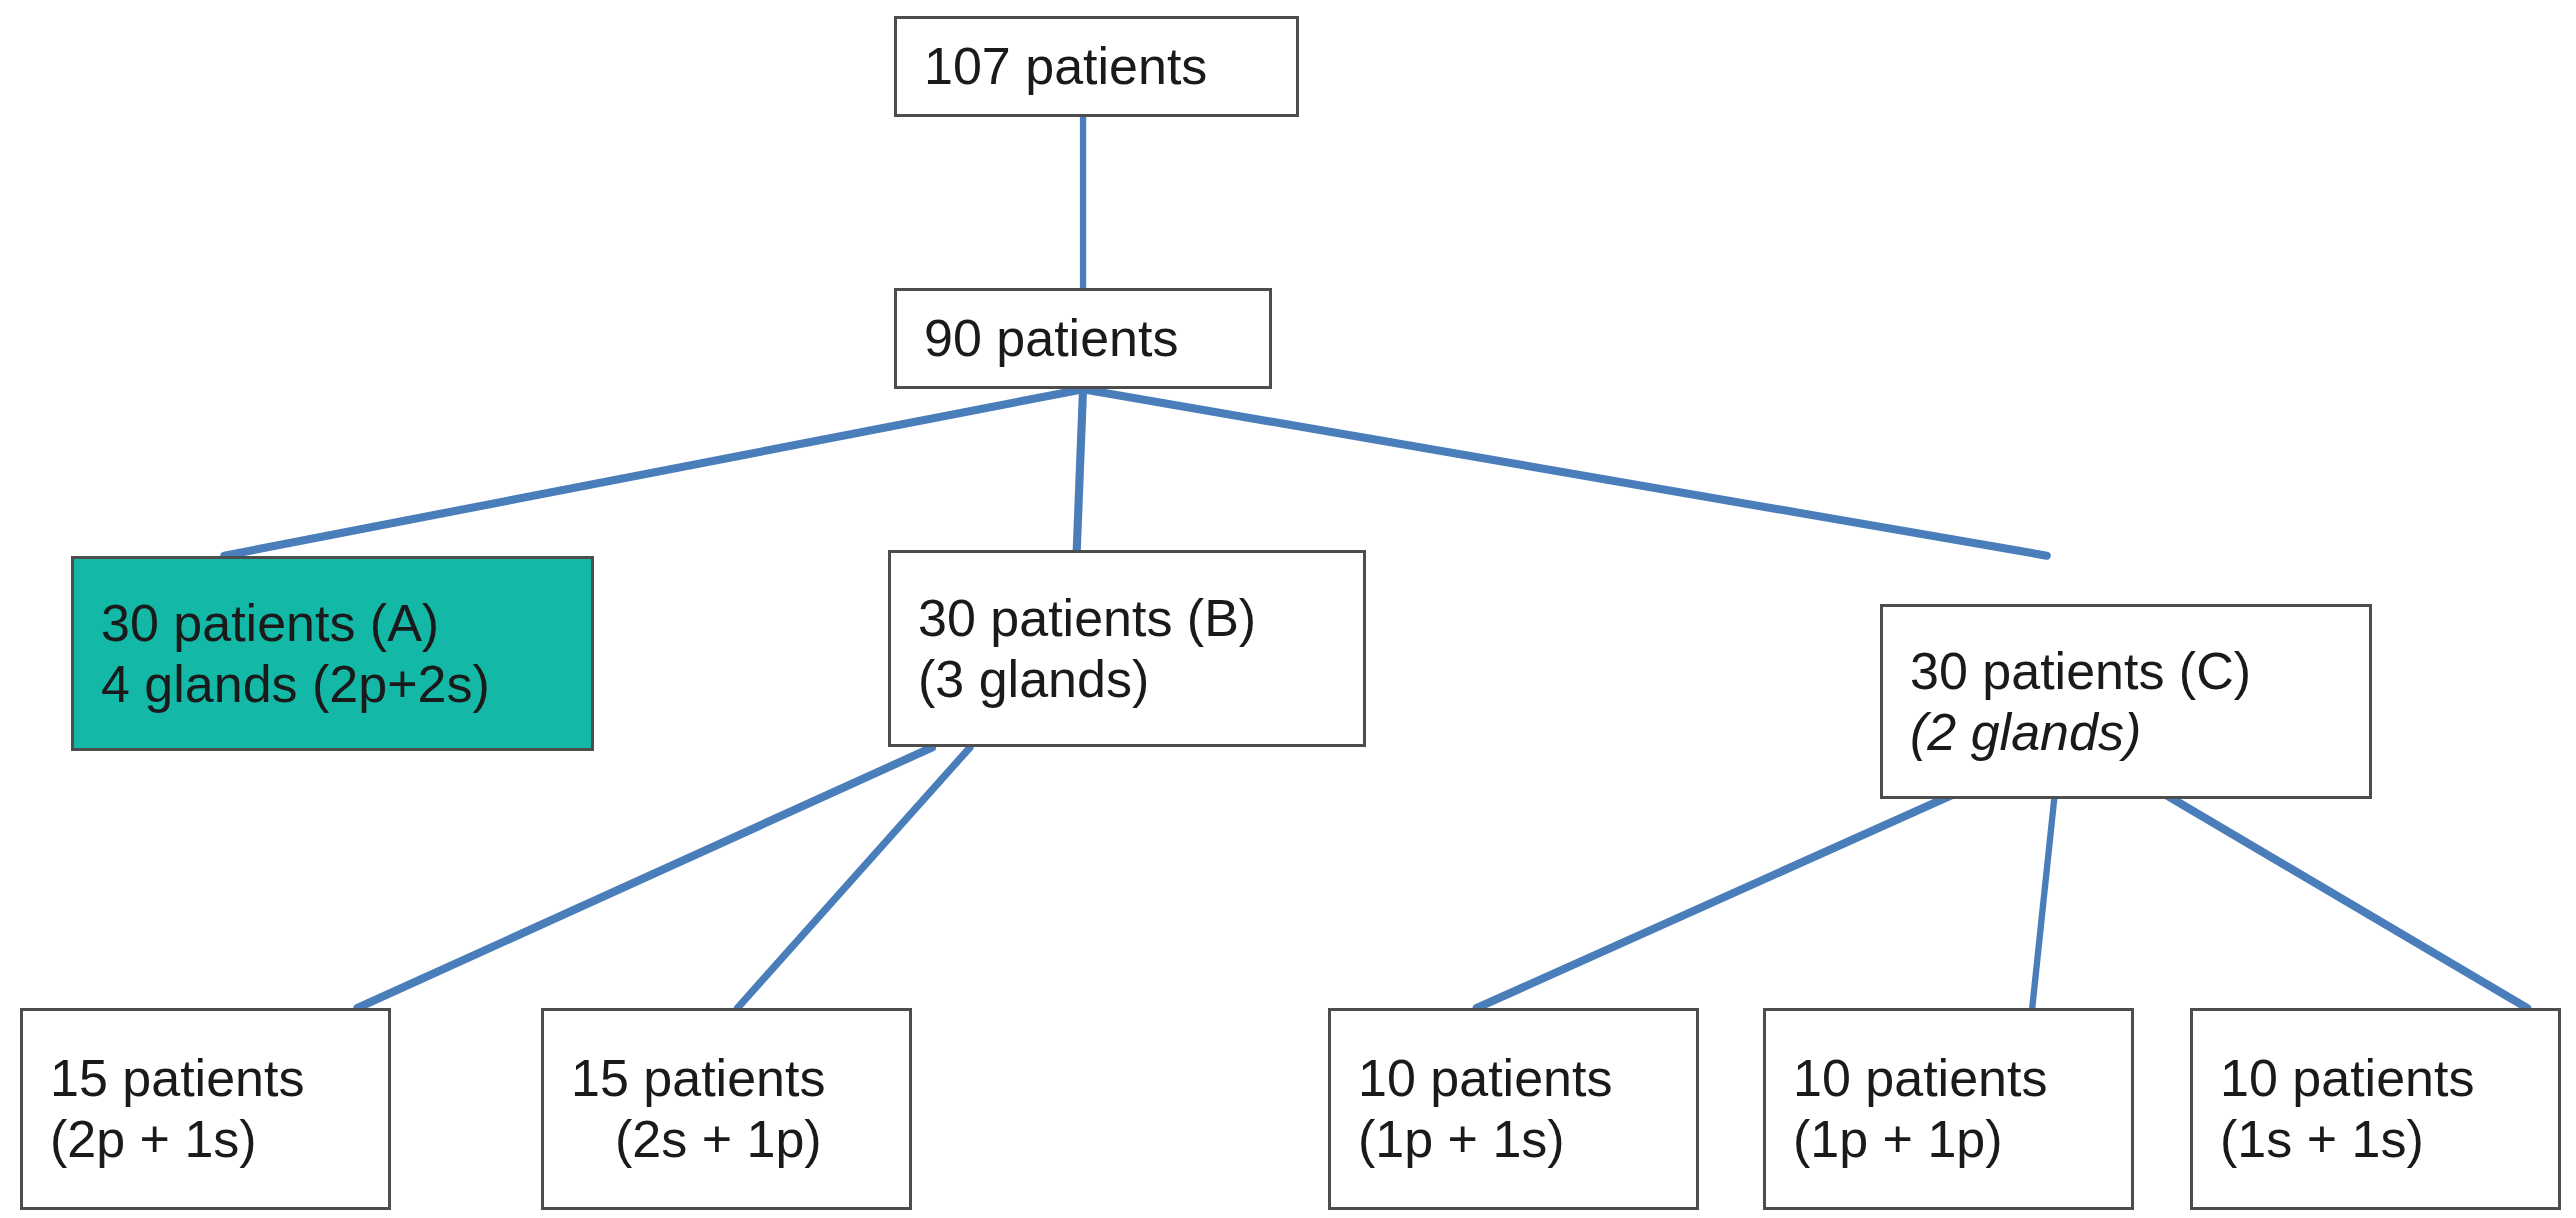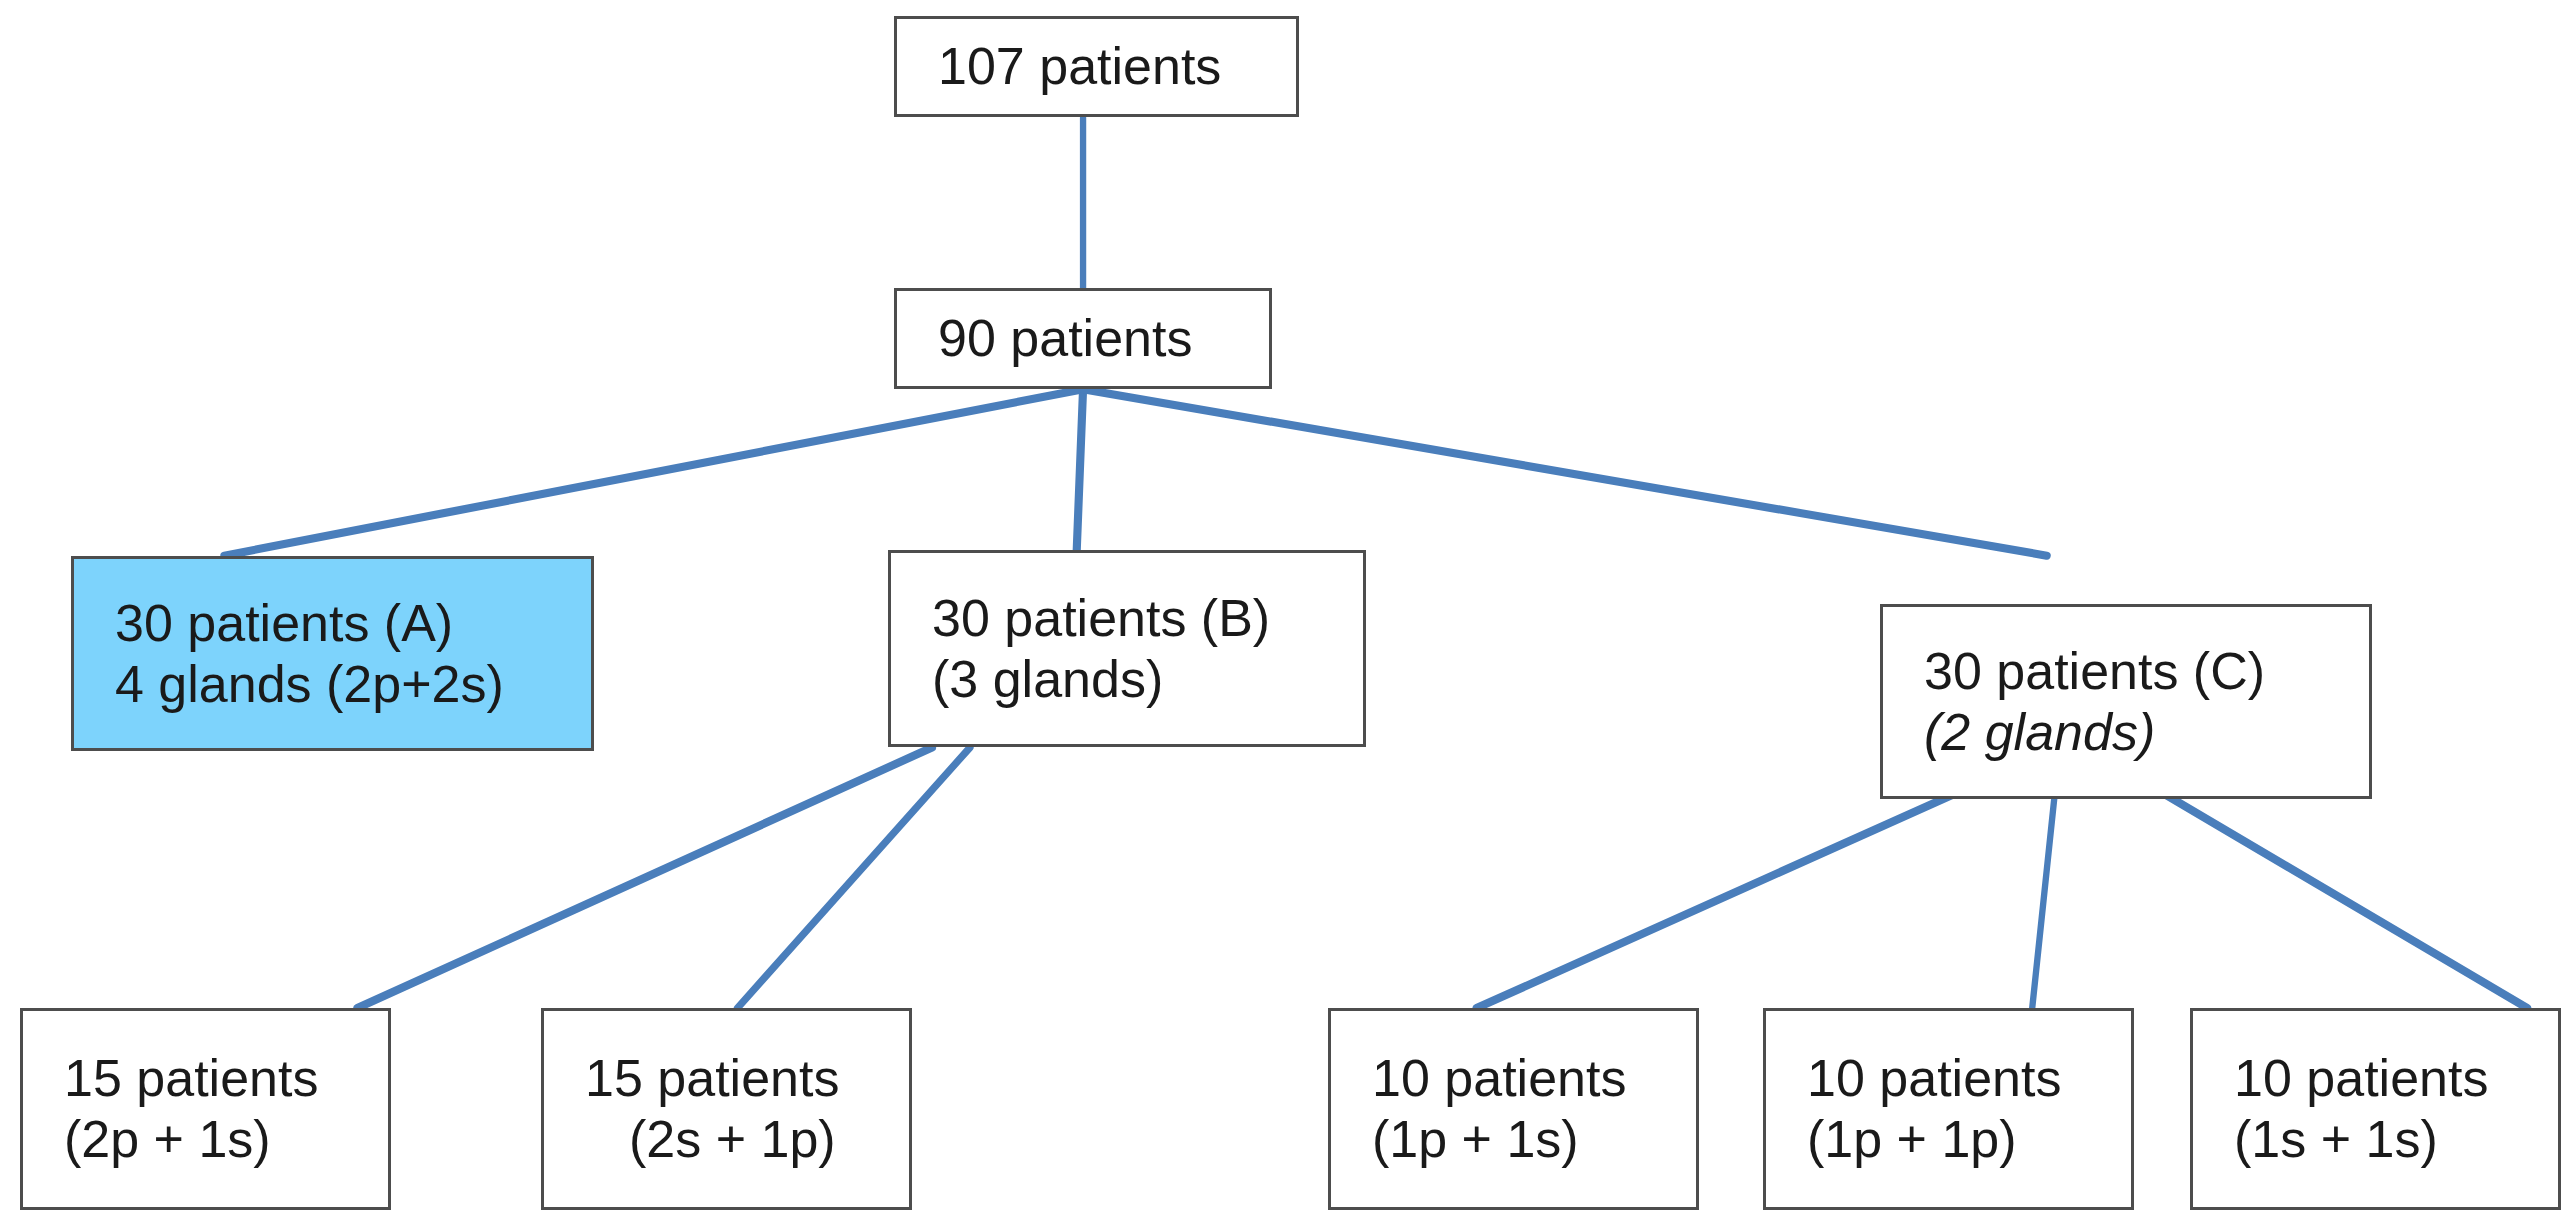"107 patients" .node { padding-left: 41px -> 27px }
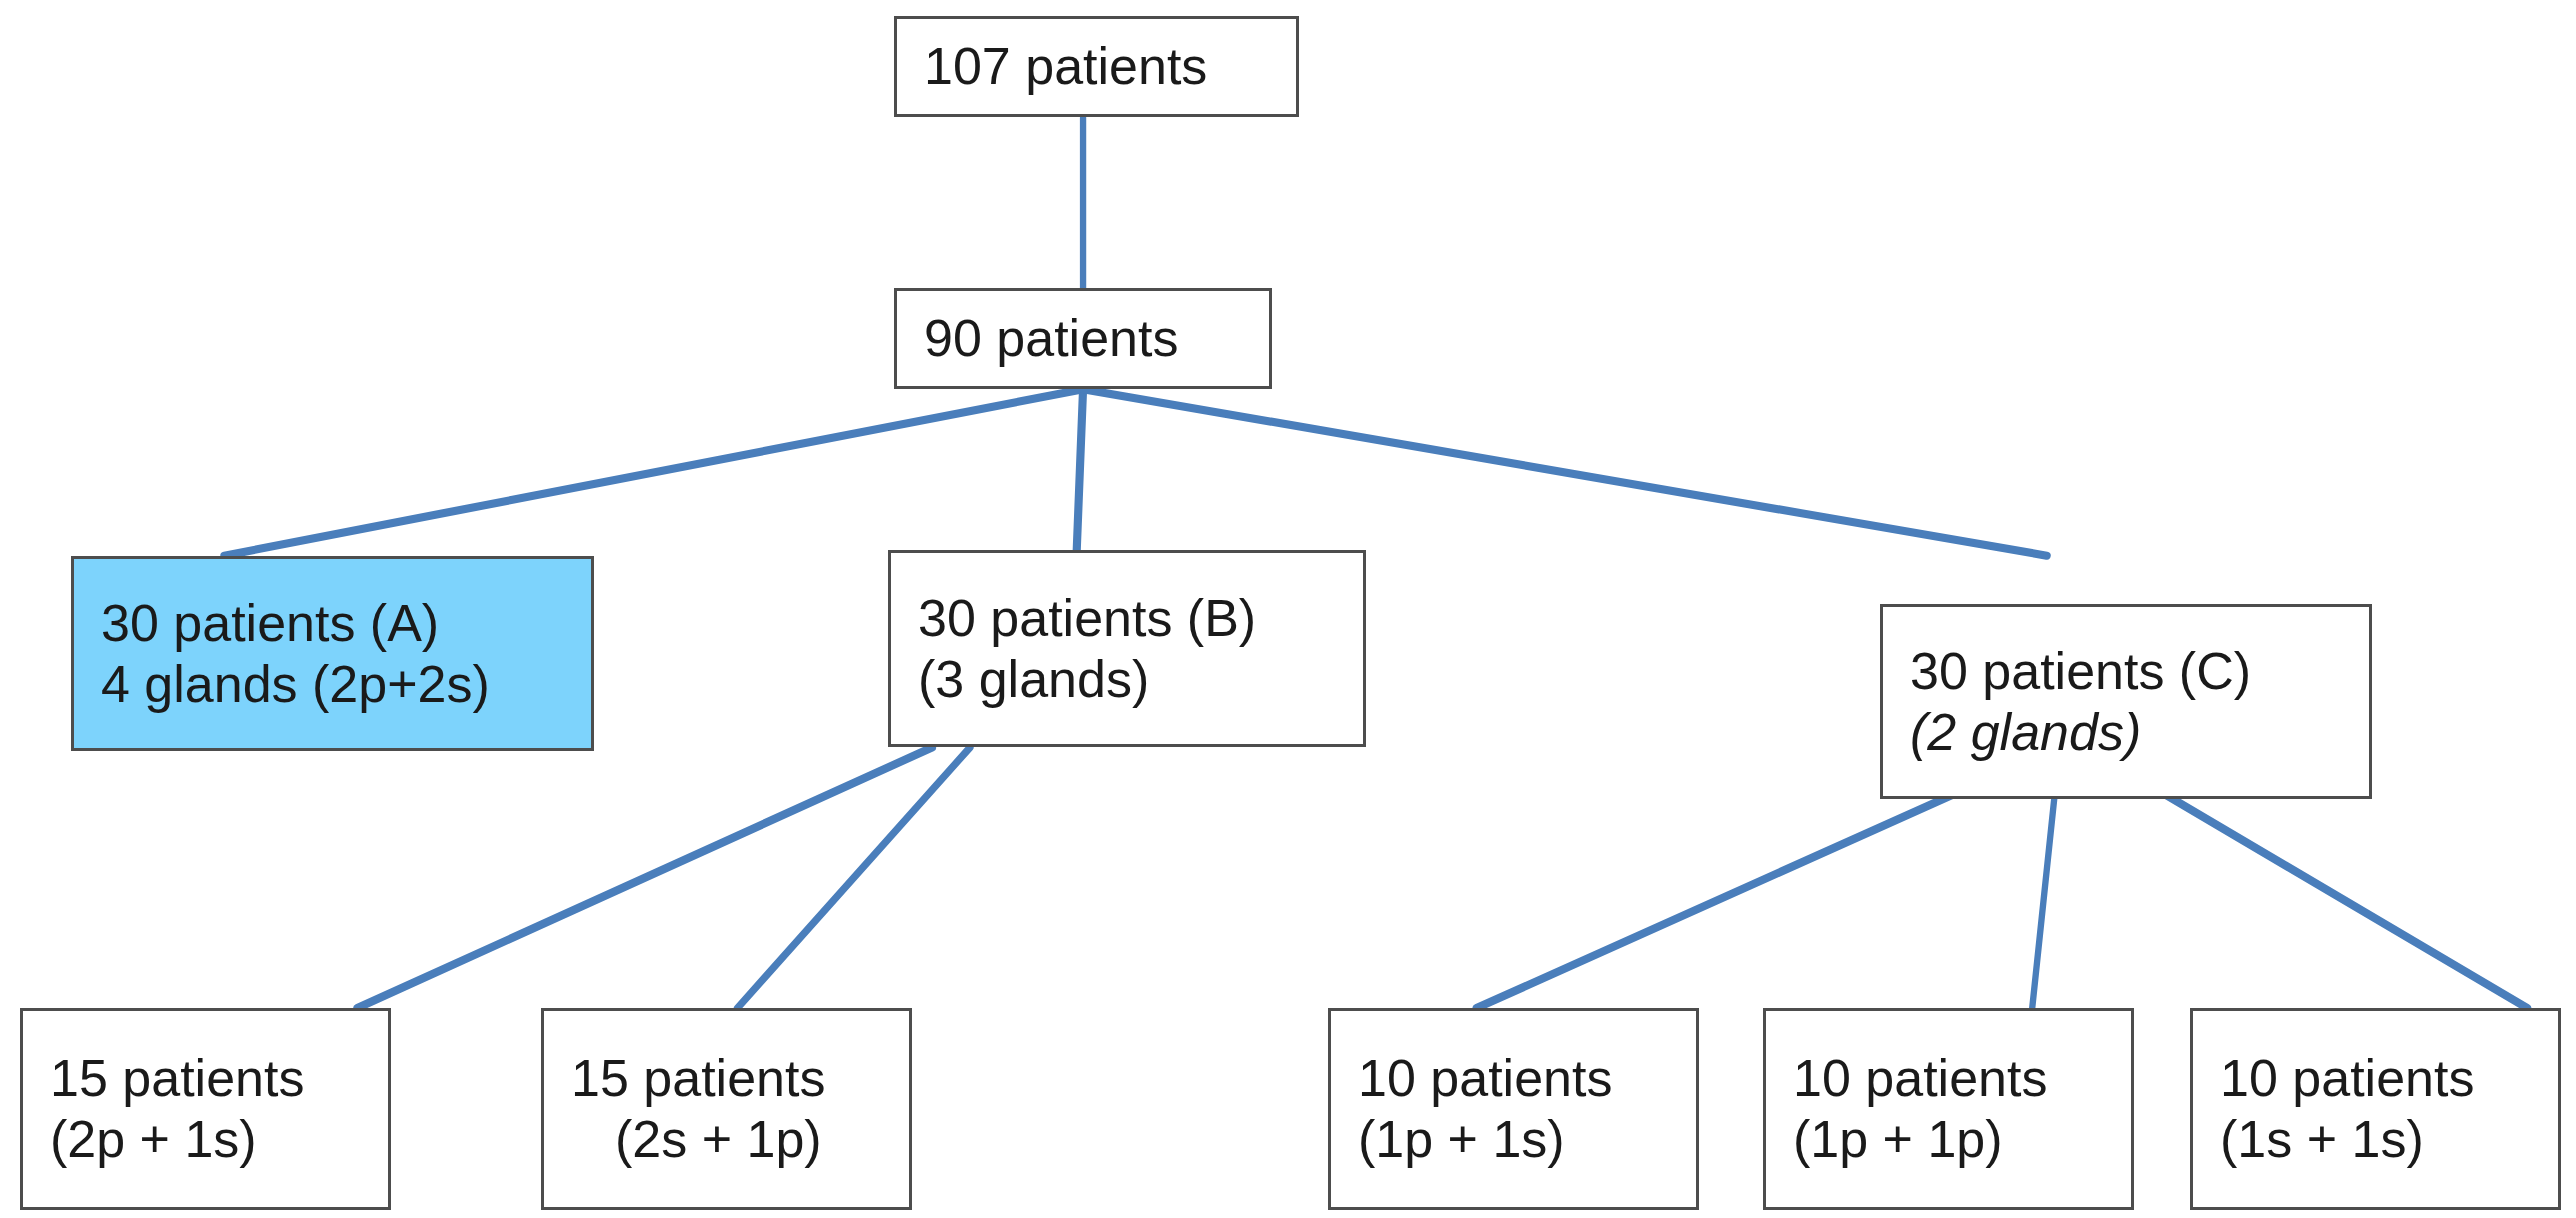"30 patients (A)" div.node { background: #7dd3fc -> #14b8a6 }
